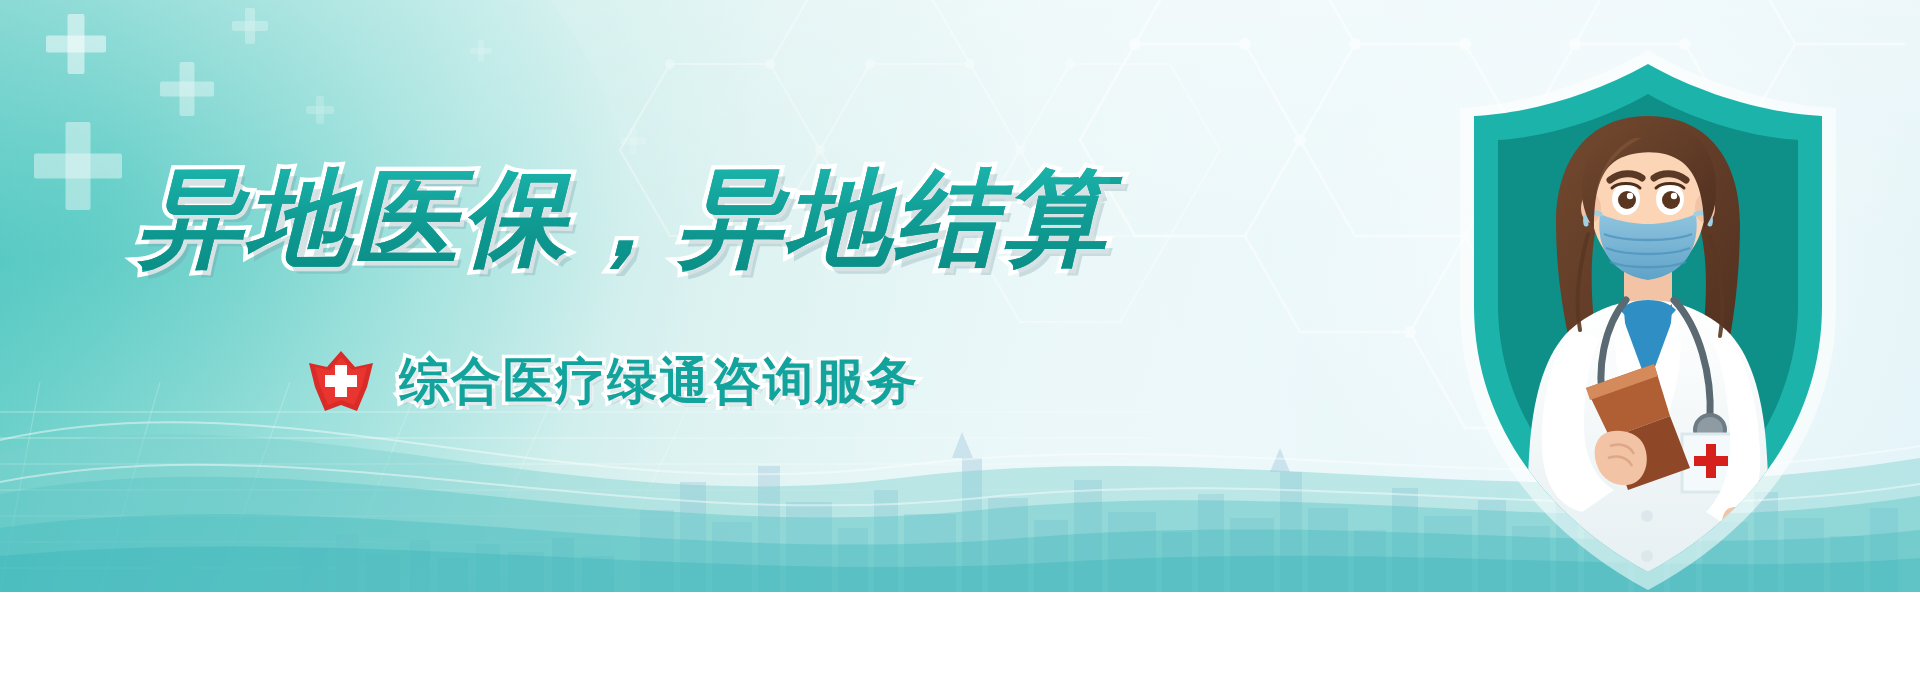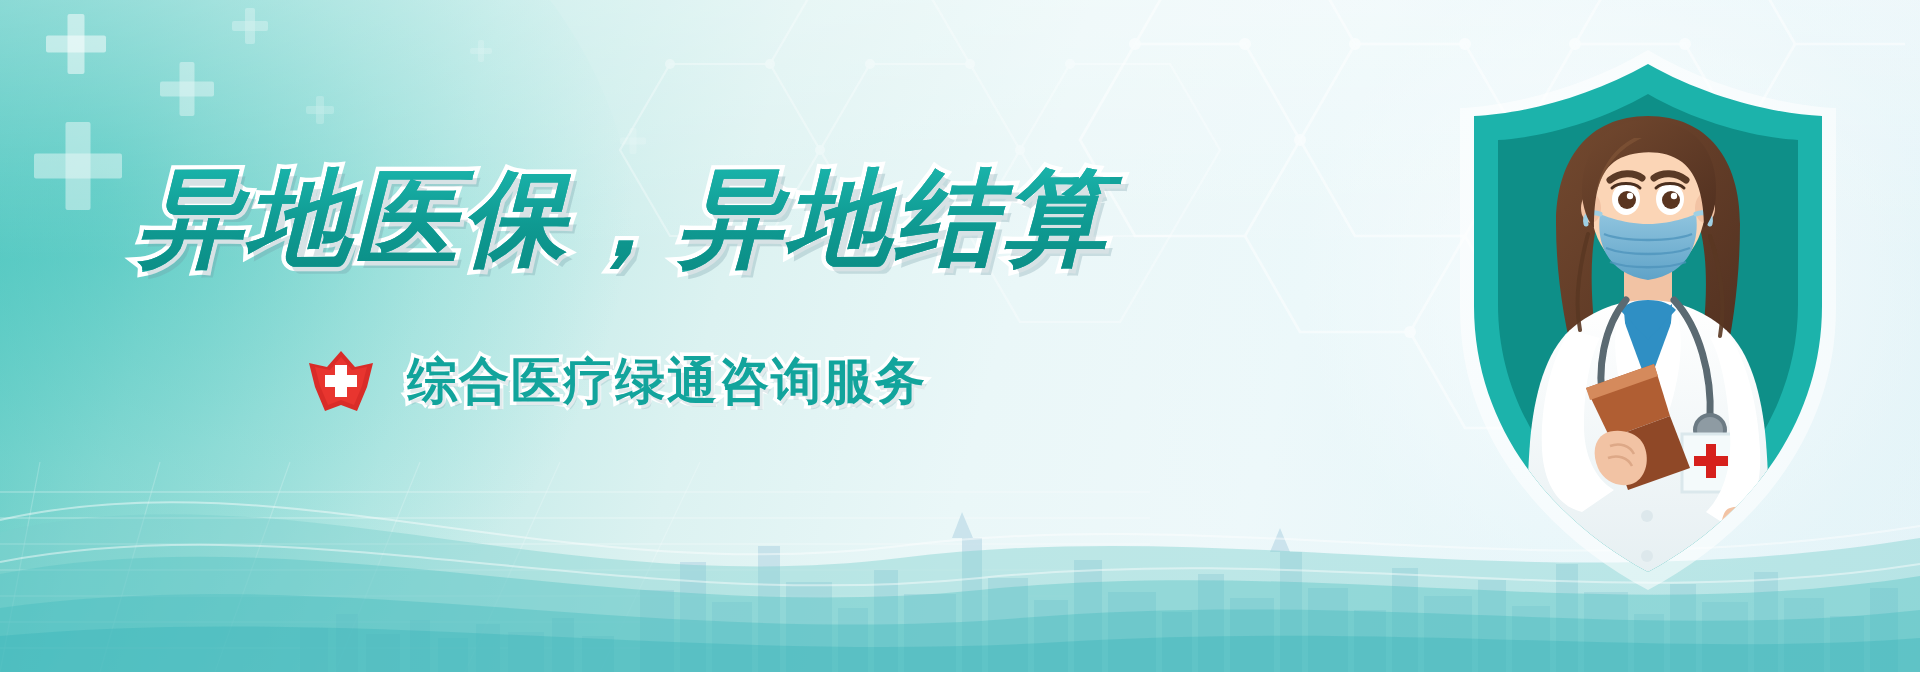"异地医保，异地结算" .banner { height: 672px -> 592px }
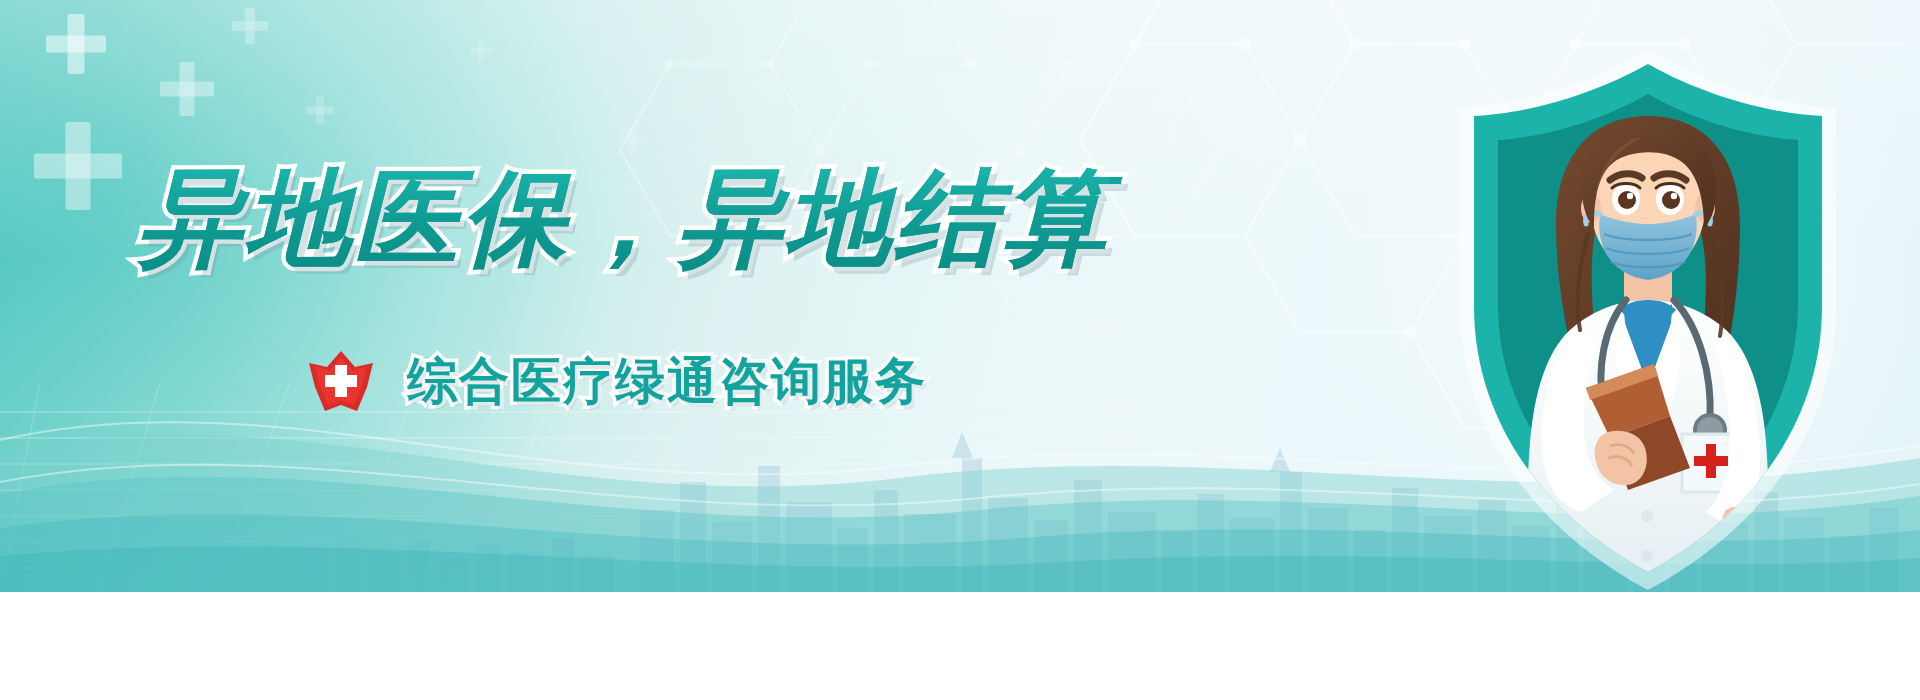"综合医疗绿通咨询服务" .subtitle-row { gap: 30px -> 22px }
